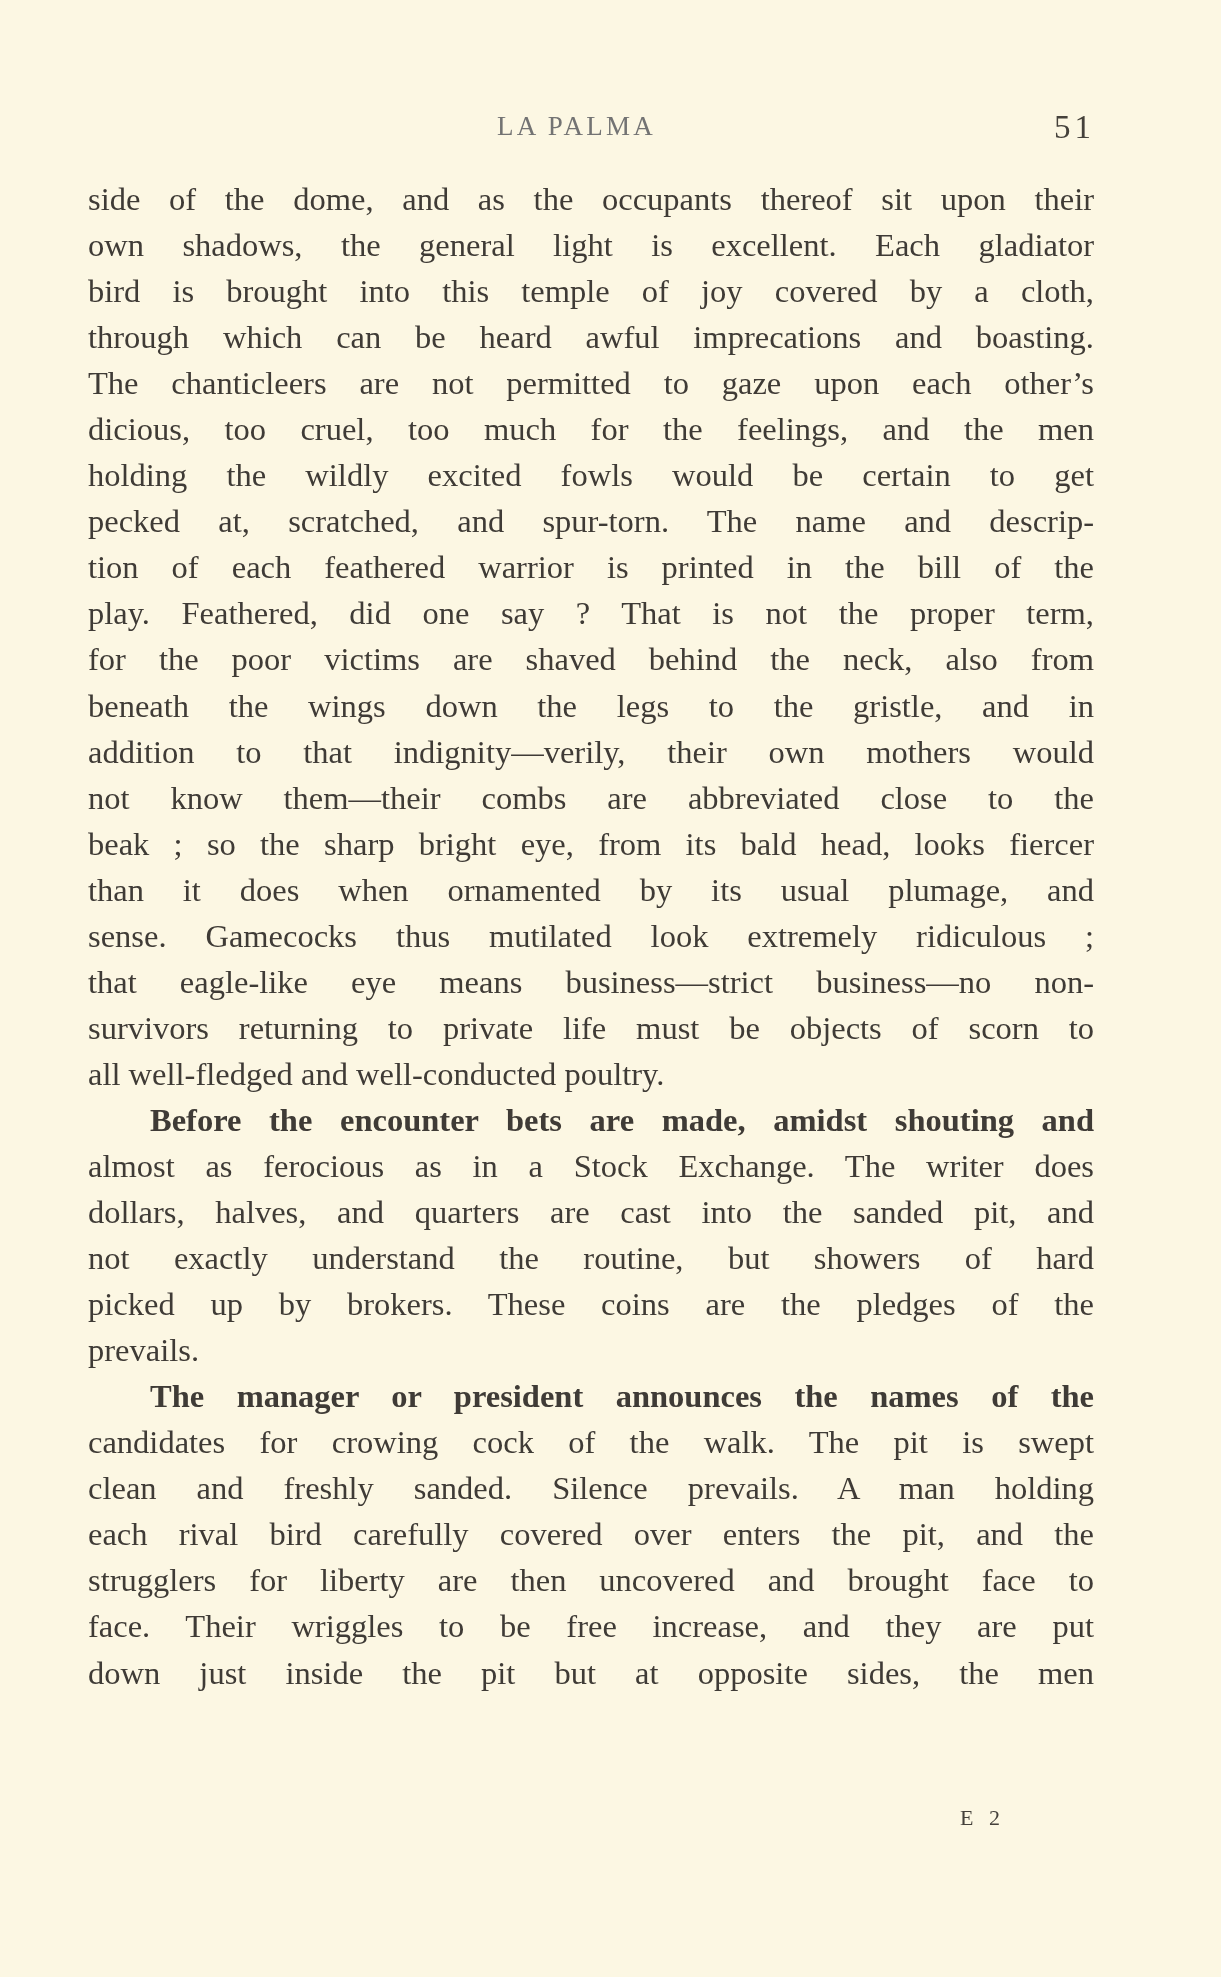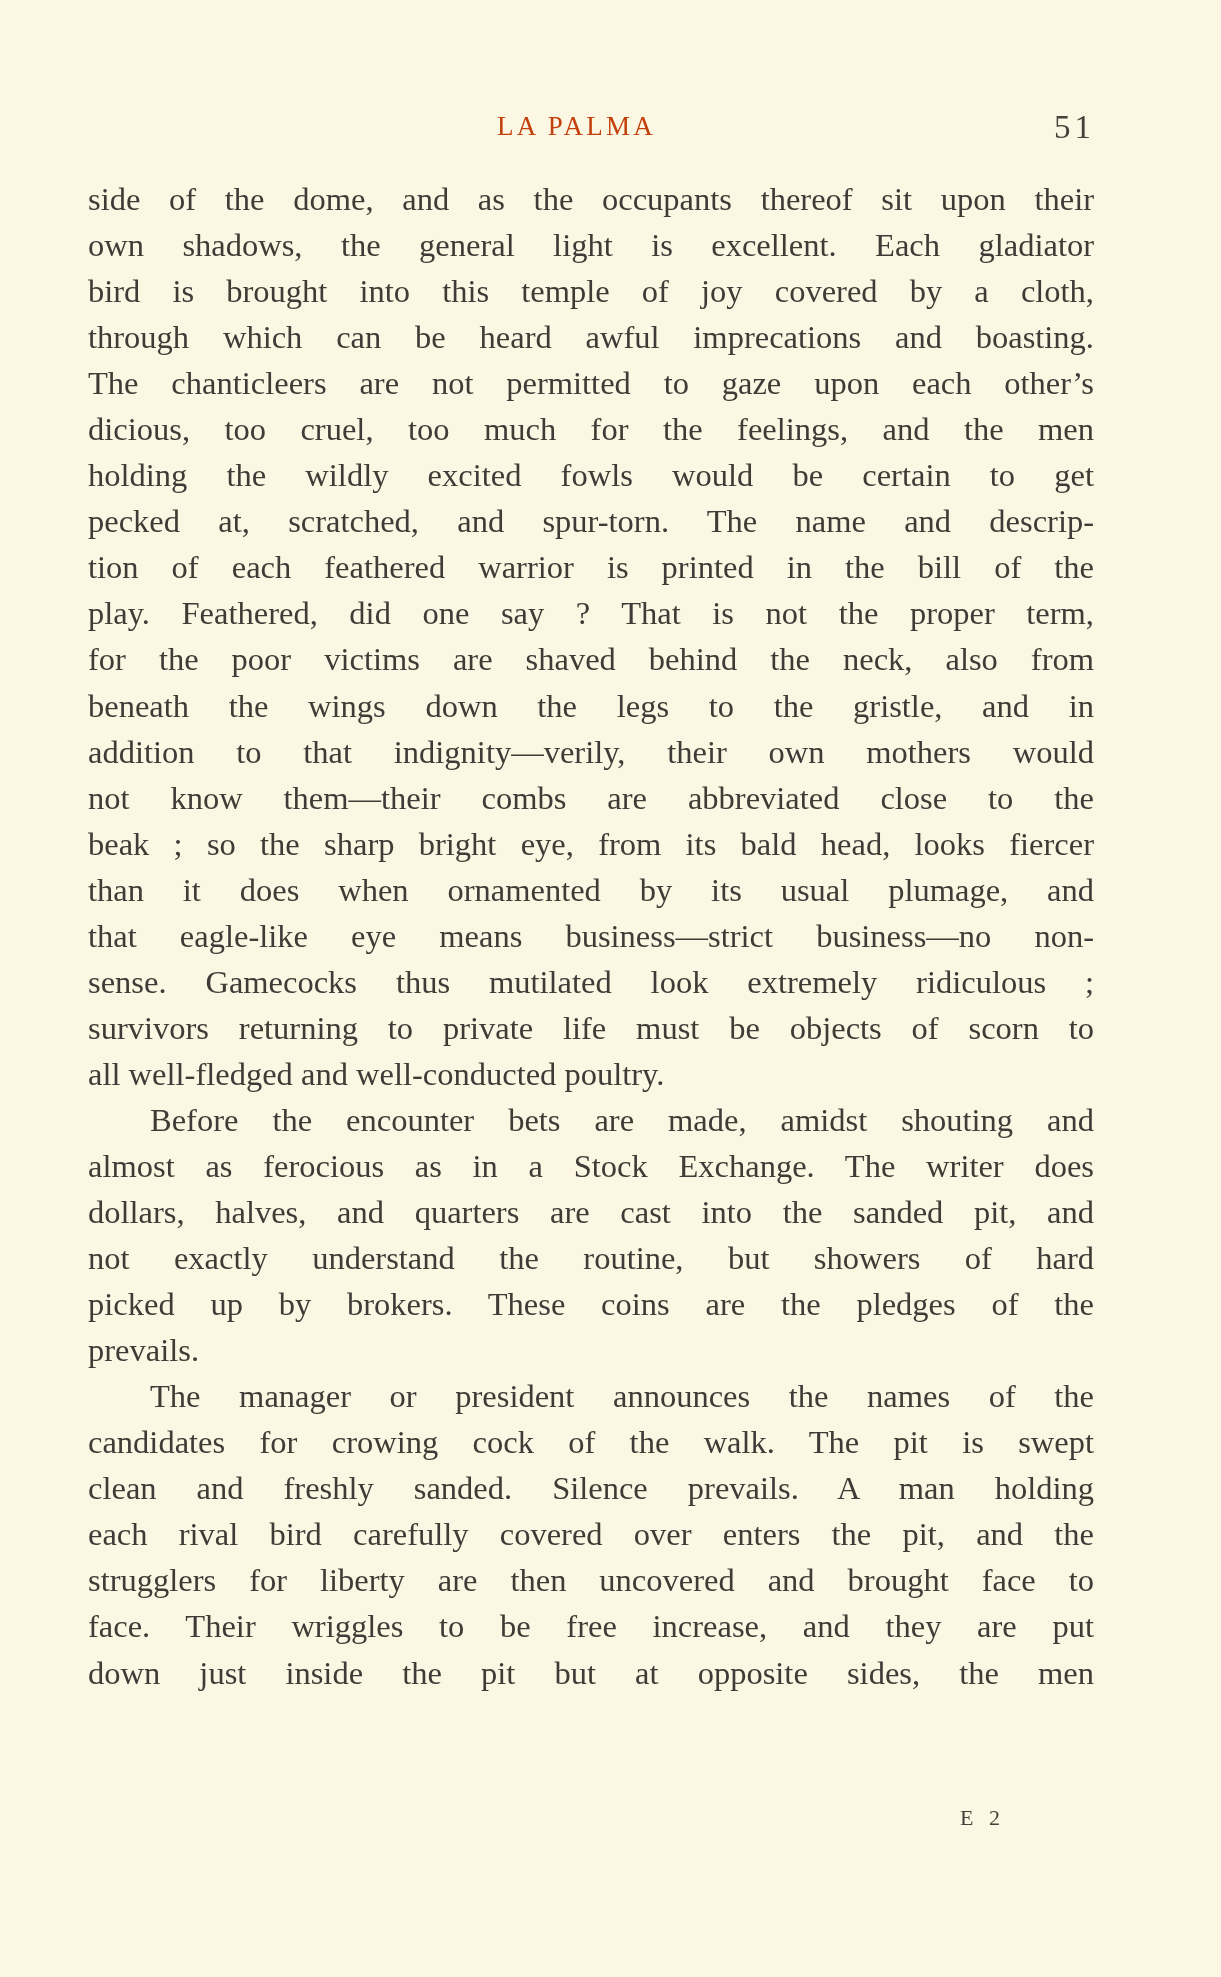"LA PALMA" .head-title { color: #c2410c -> #737373 }
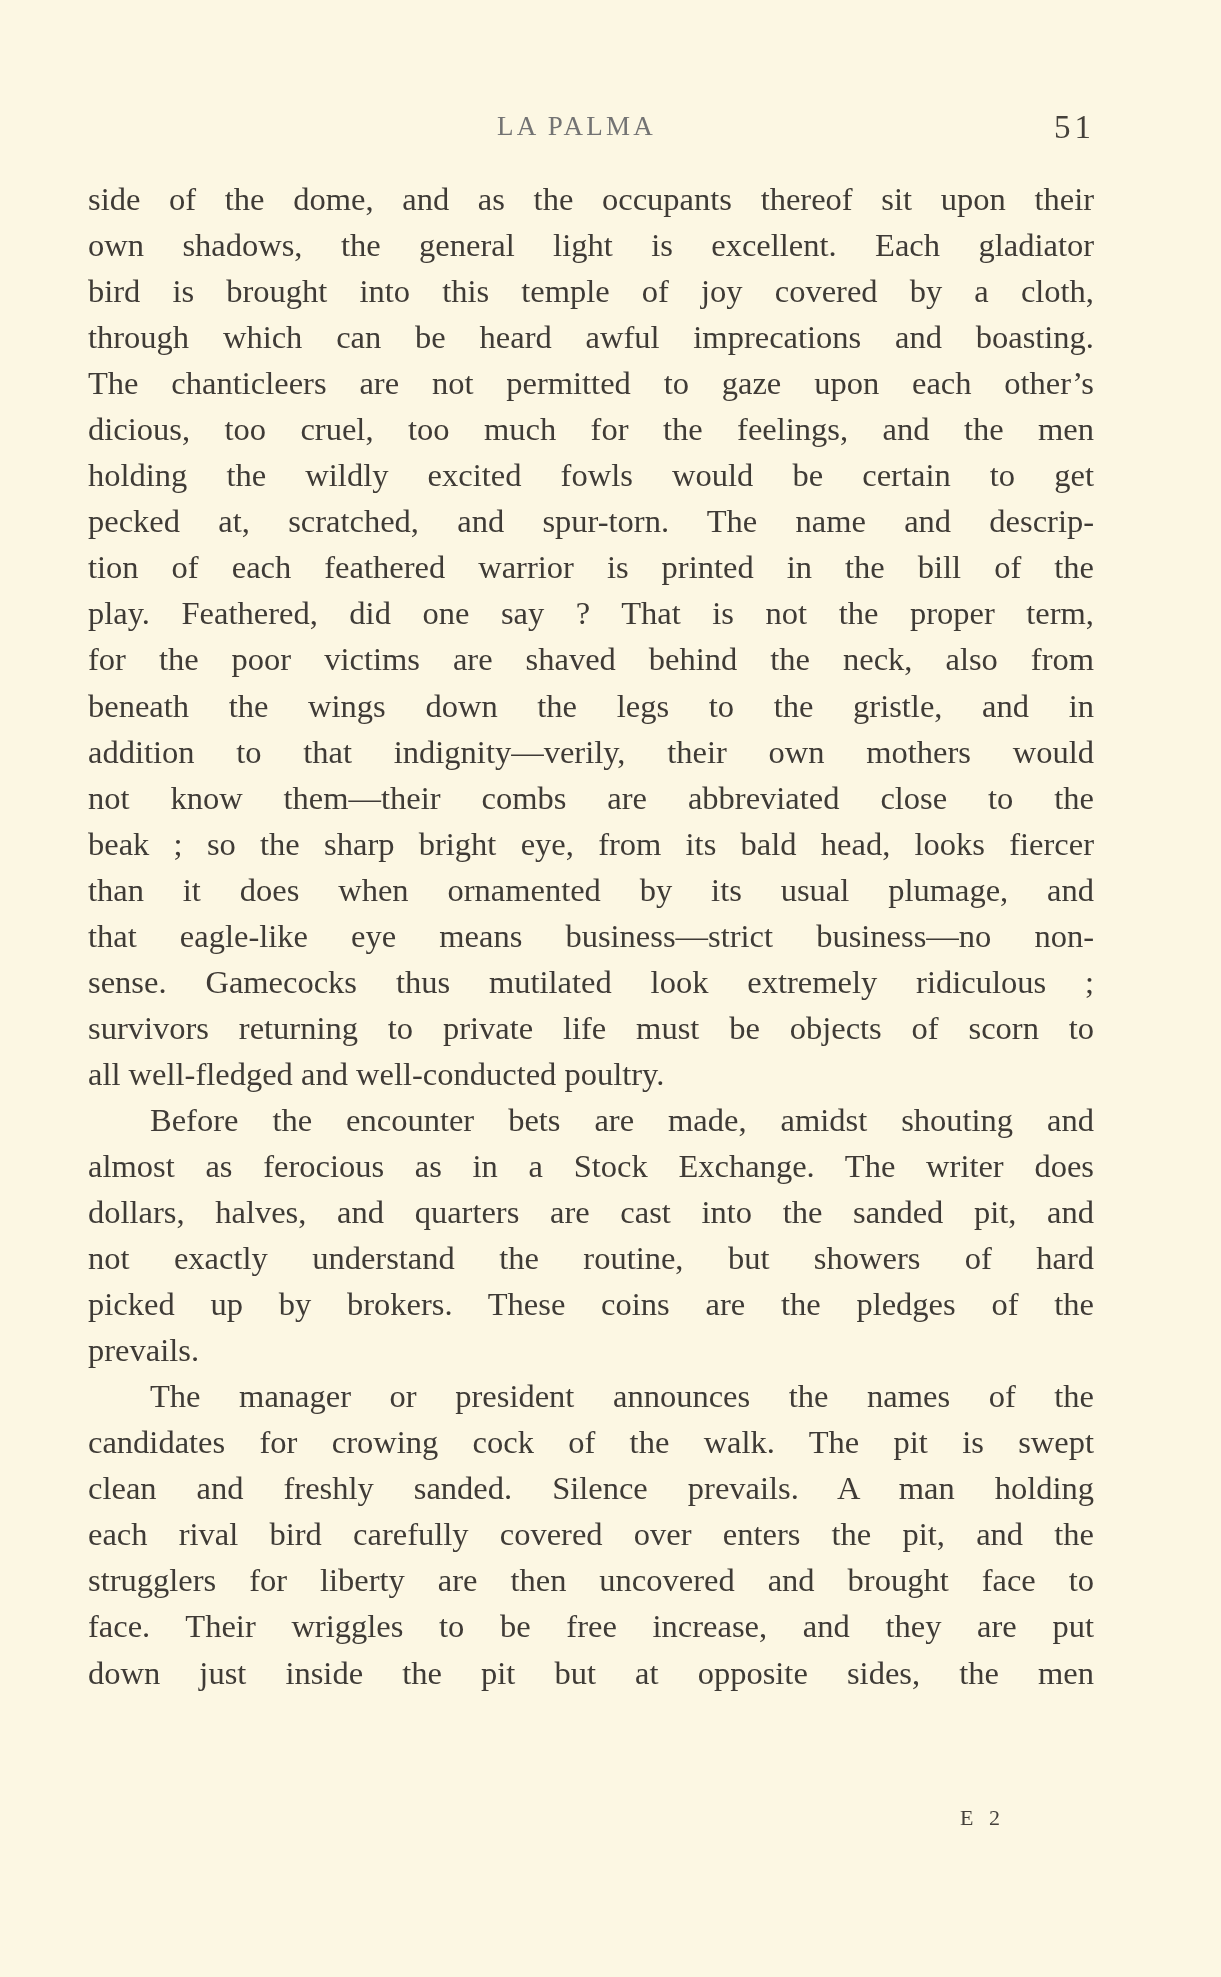"that eagle-like eye means" span.line { order: before "sense. Gamecocks thus mutilated look" -> after "sense. Gamecocks thus mutilated look" }
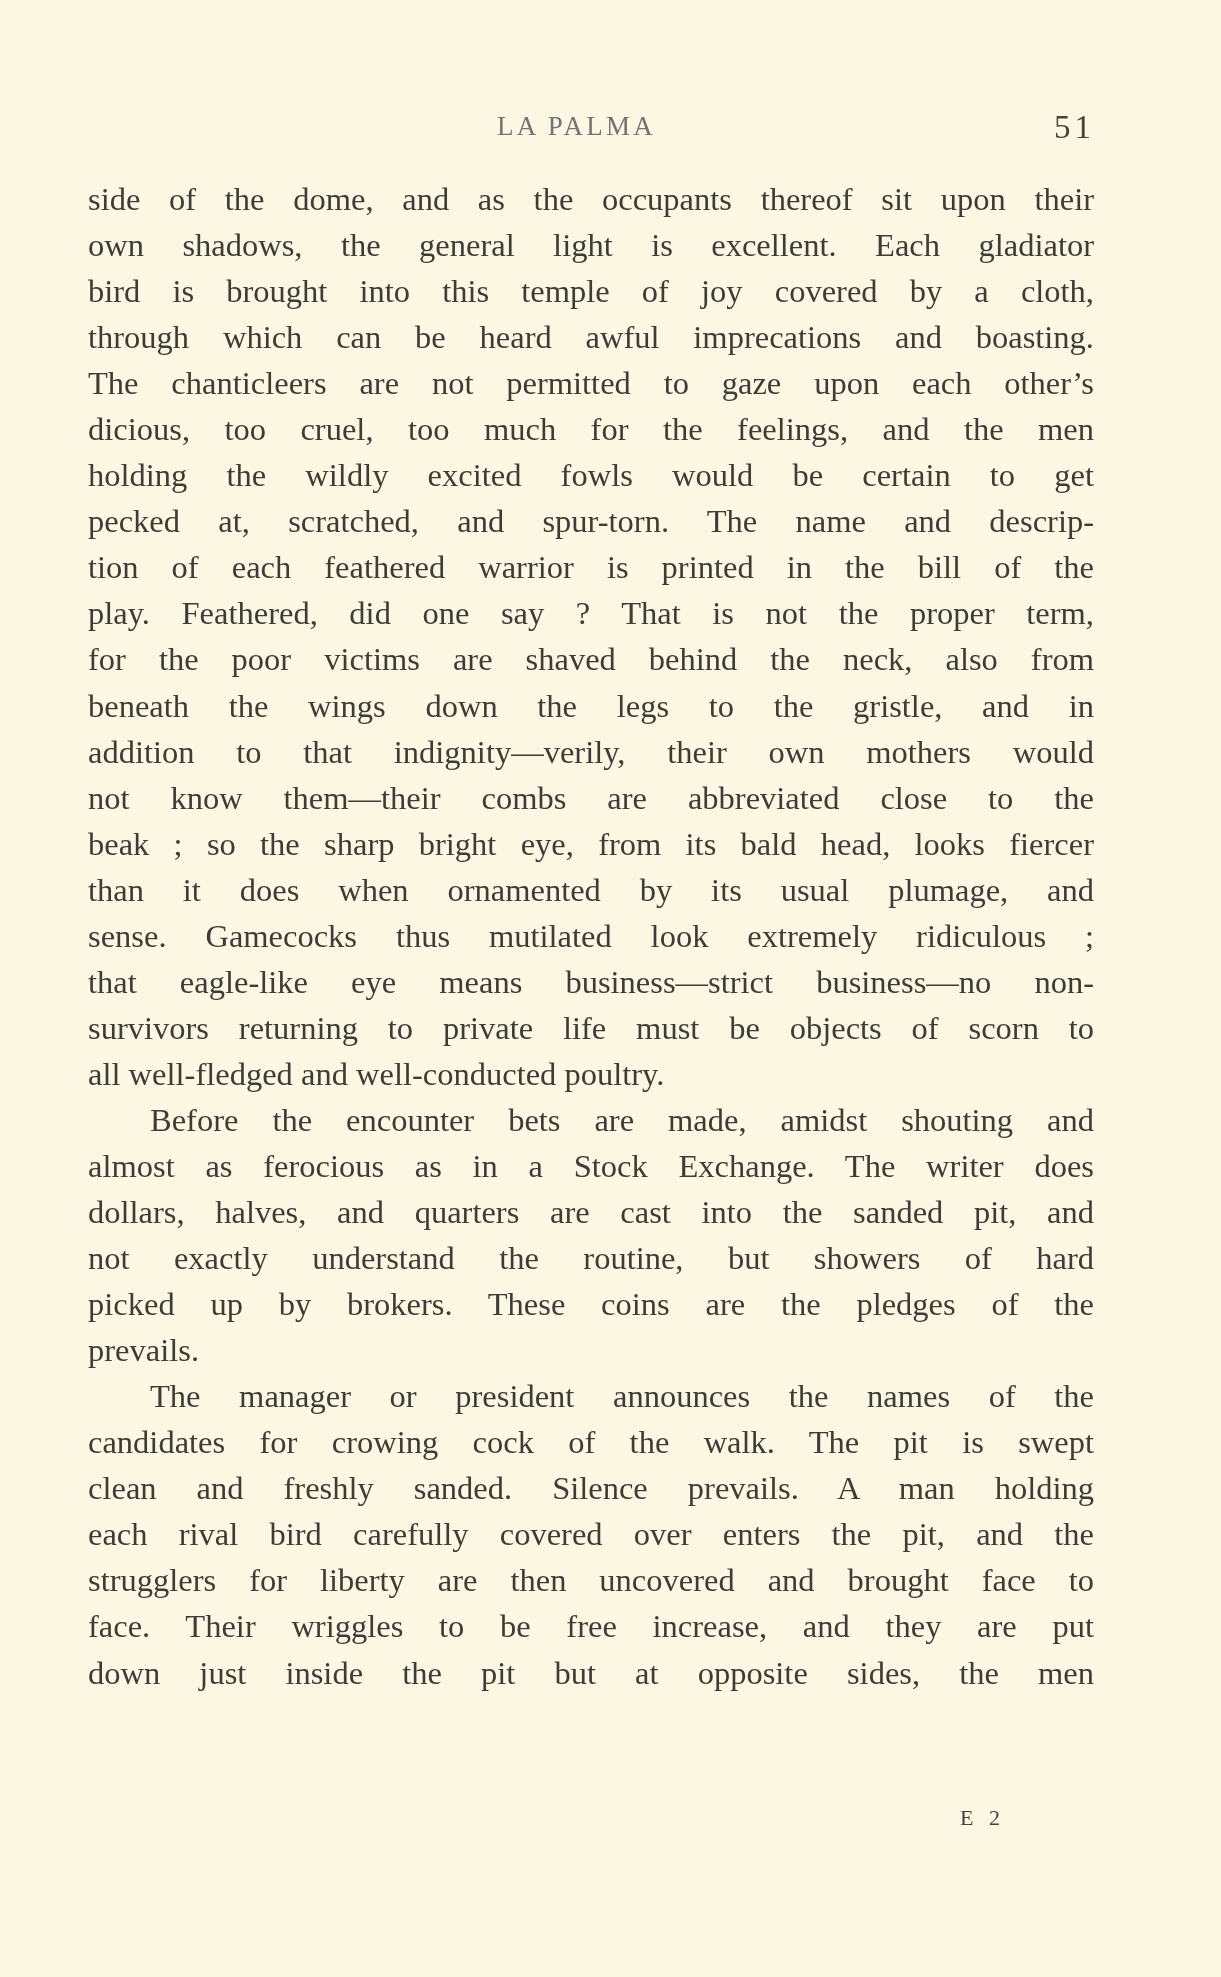"Before the encounter bets are" .line.indent { font-weight: none -> bold }
